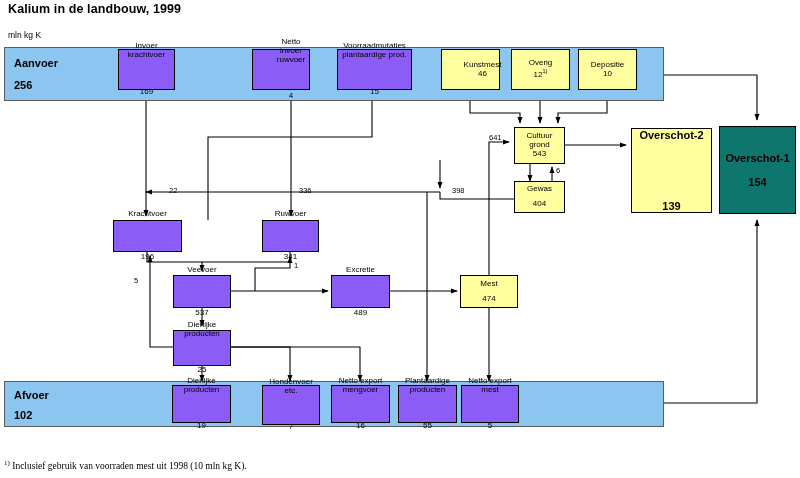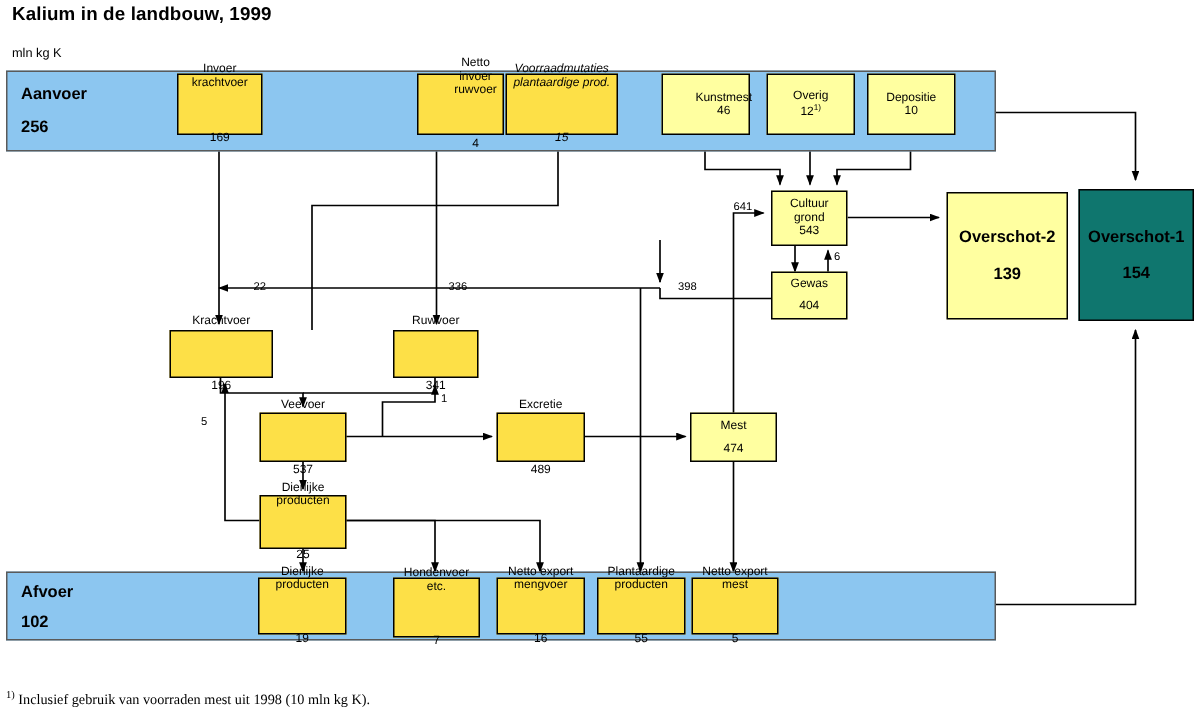"Invoer" .box.white { background: #fde047 -> #8b5cf6 }
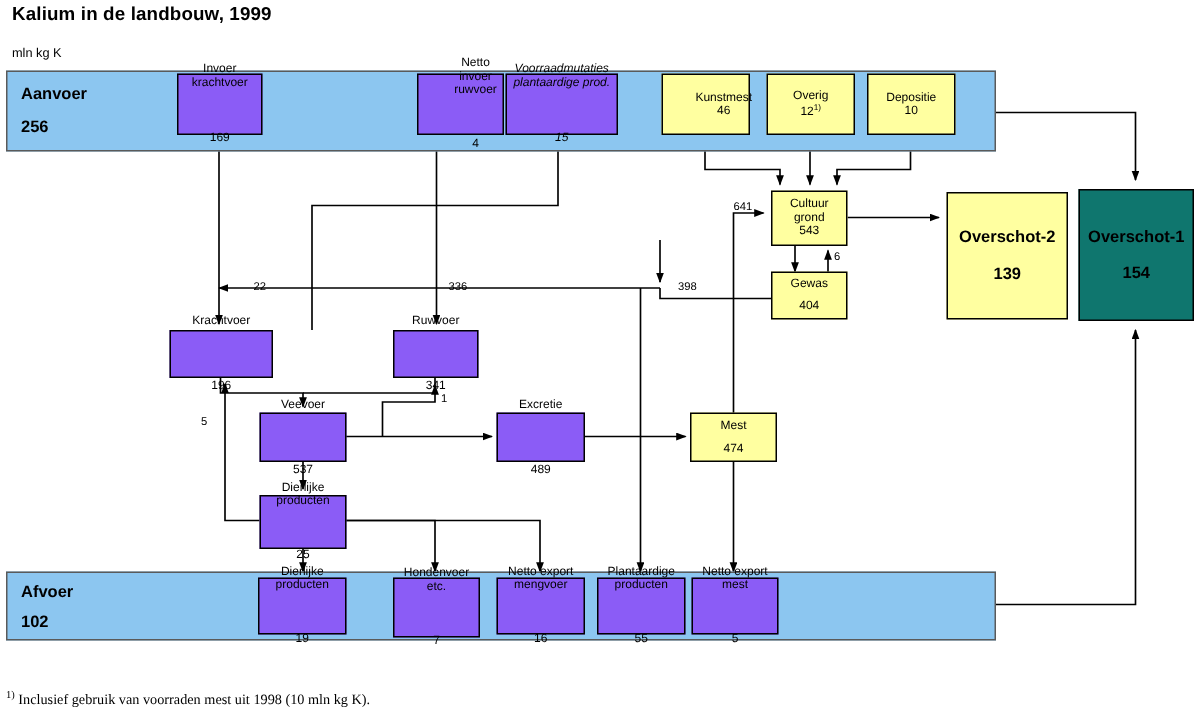"Netto invoer" div.abs { left: 278px -> 252px }
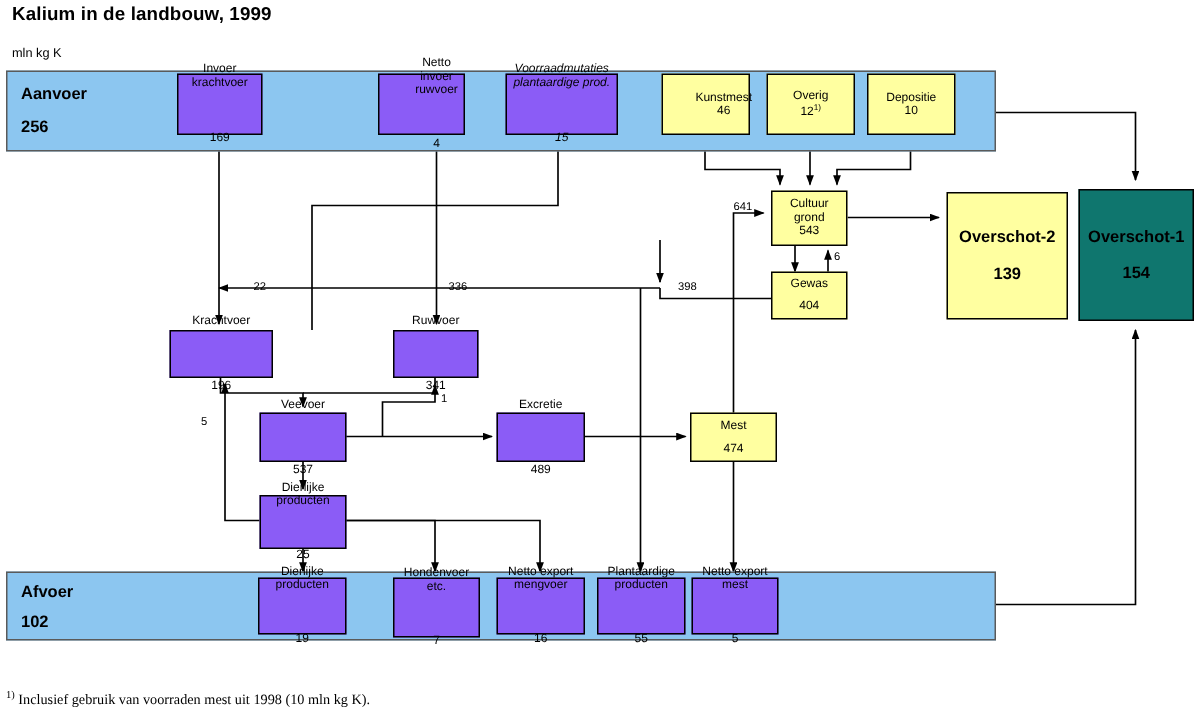"Voorraadmutaties" div.abs { font-style: italic -> none }
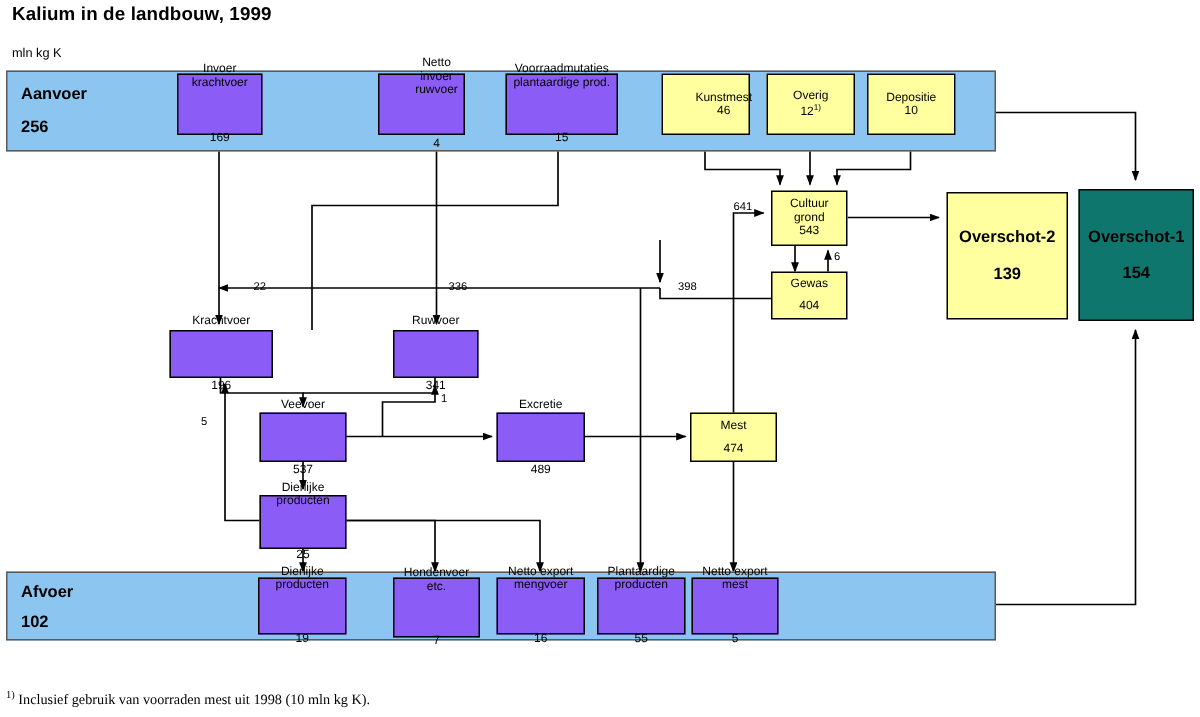"Overschot-2" div.abs { justify-content: none -> space-between }
